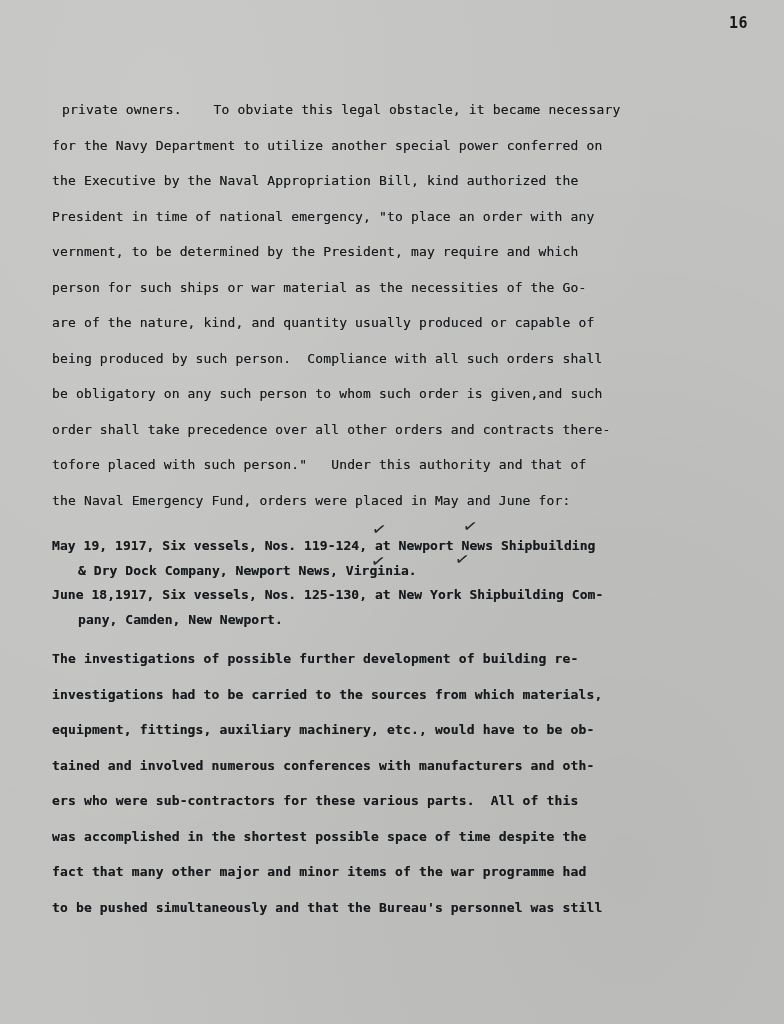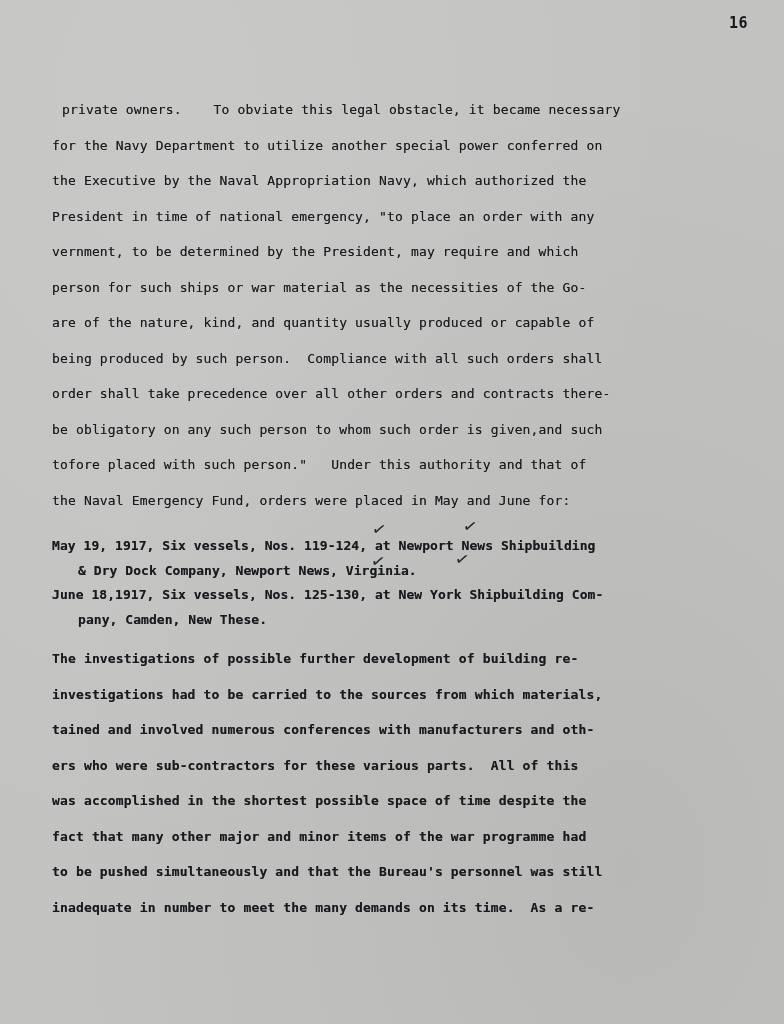"the Executive by the Naval" div.line { text: Navy, which -> Bill, kind }
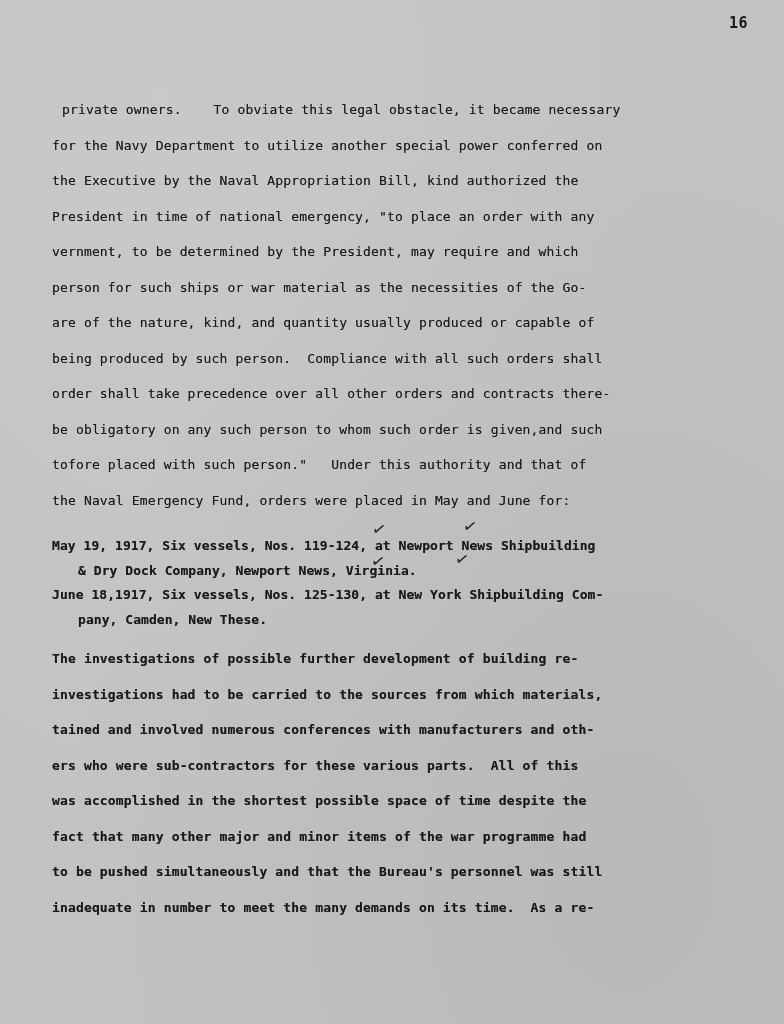"order shall take precedence over" div.line { order: before "be obligatory on any such" -> after "be obligatory on any such" }
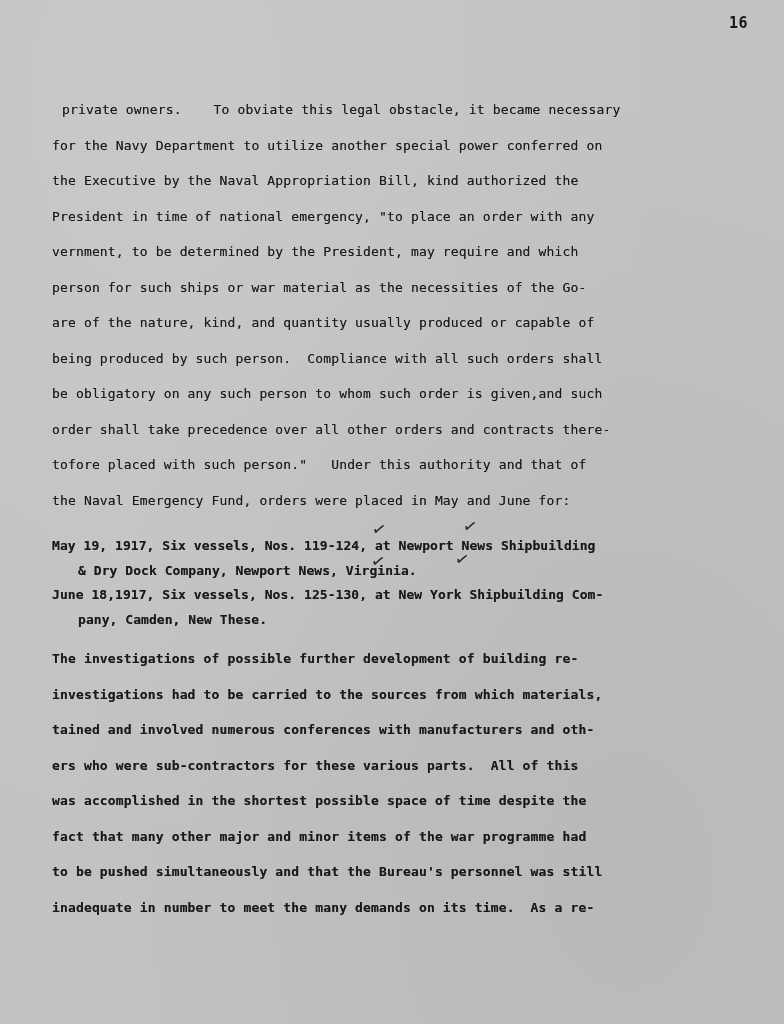"pany, Camden, New These." div.line { text: These -> Newport }
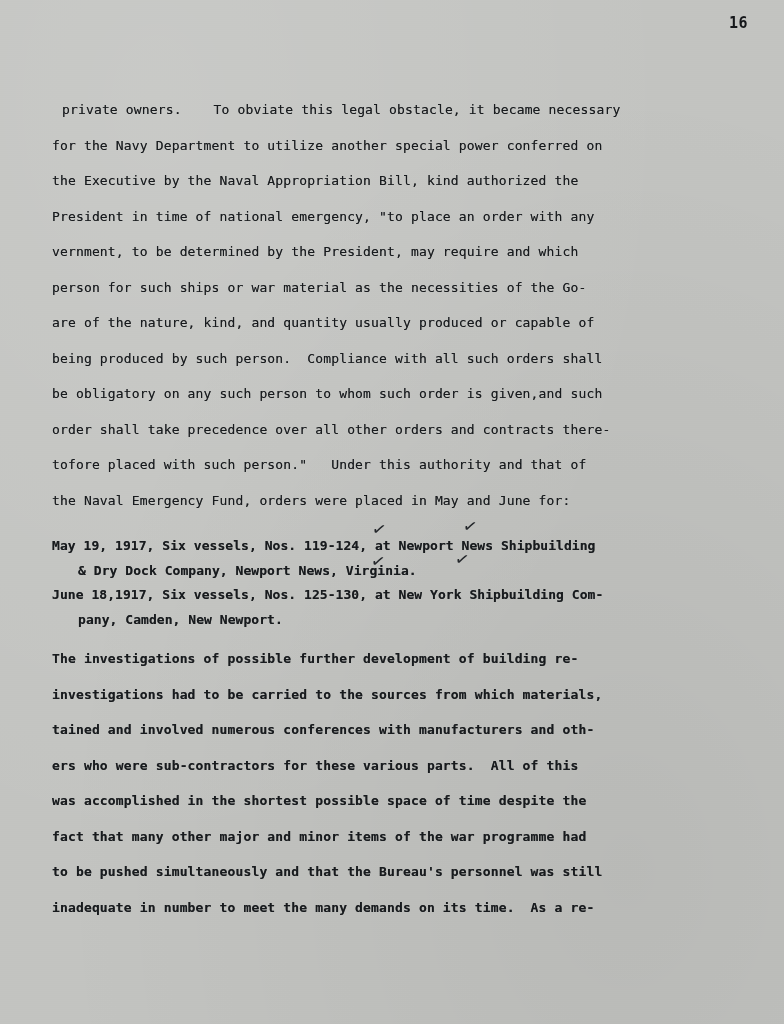"equipment, fittings, auxiliary" div.line { html: none -> <div>equipment, fittings, auxiliary machinery, etc., would have to be ob-</div> }
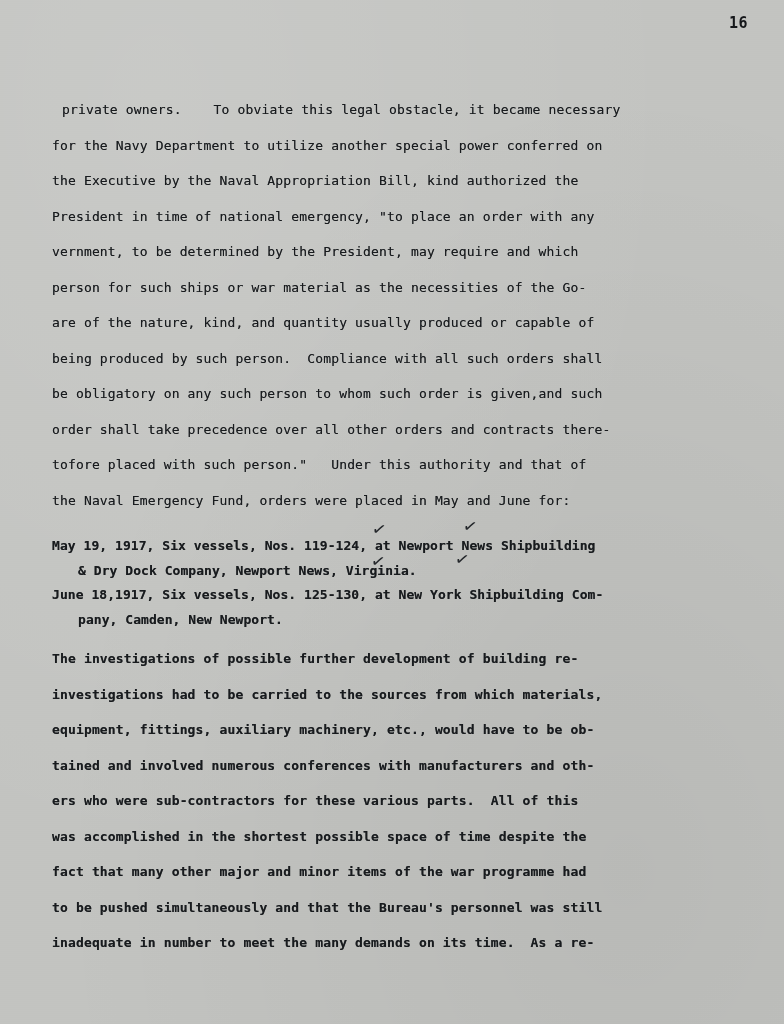"inadequate in number to meet" div.line { html: <div>inadequate in number to meet the many demands on its time. As a re-</div> -> none }
